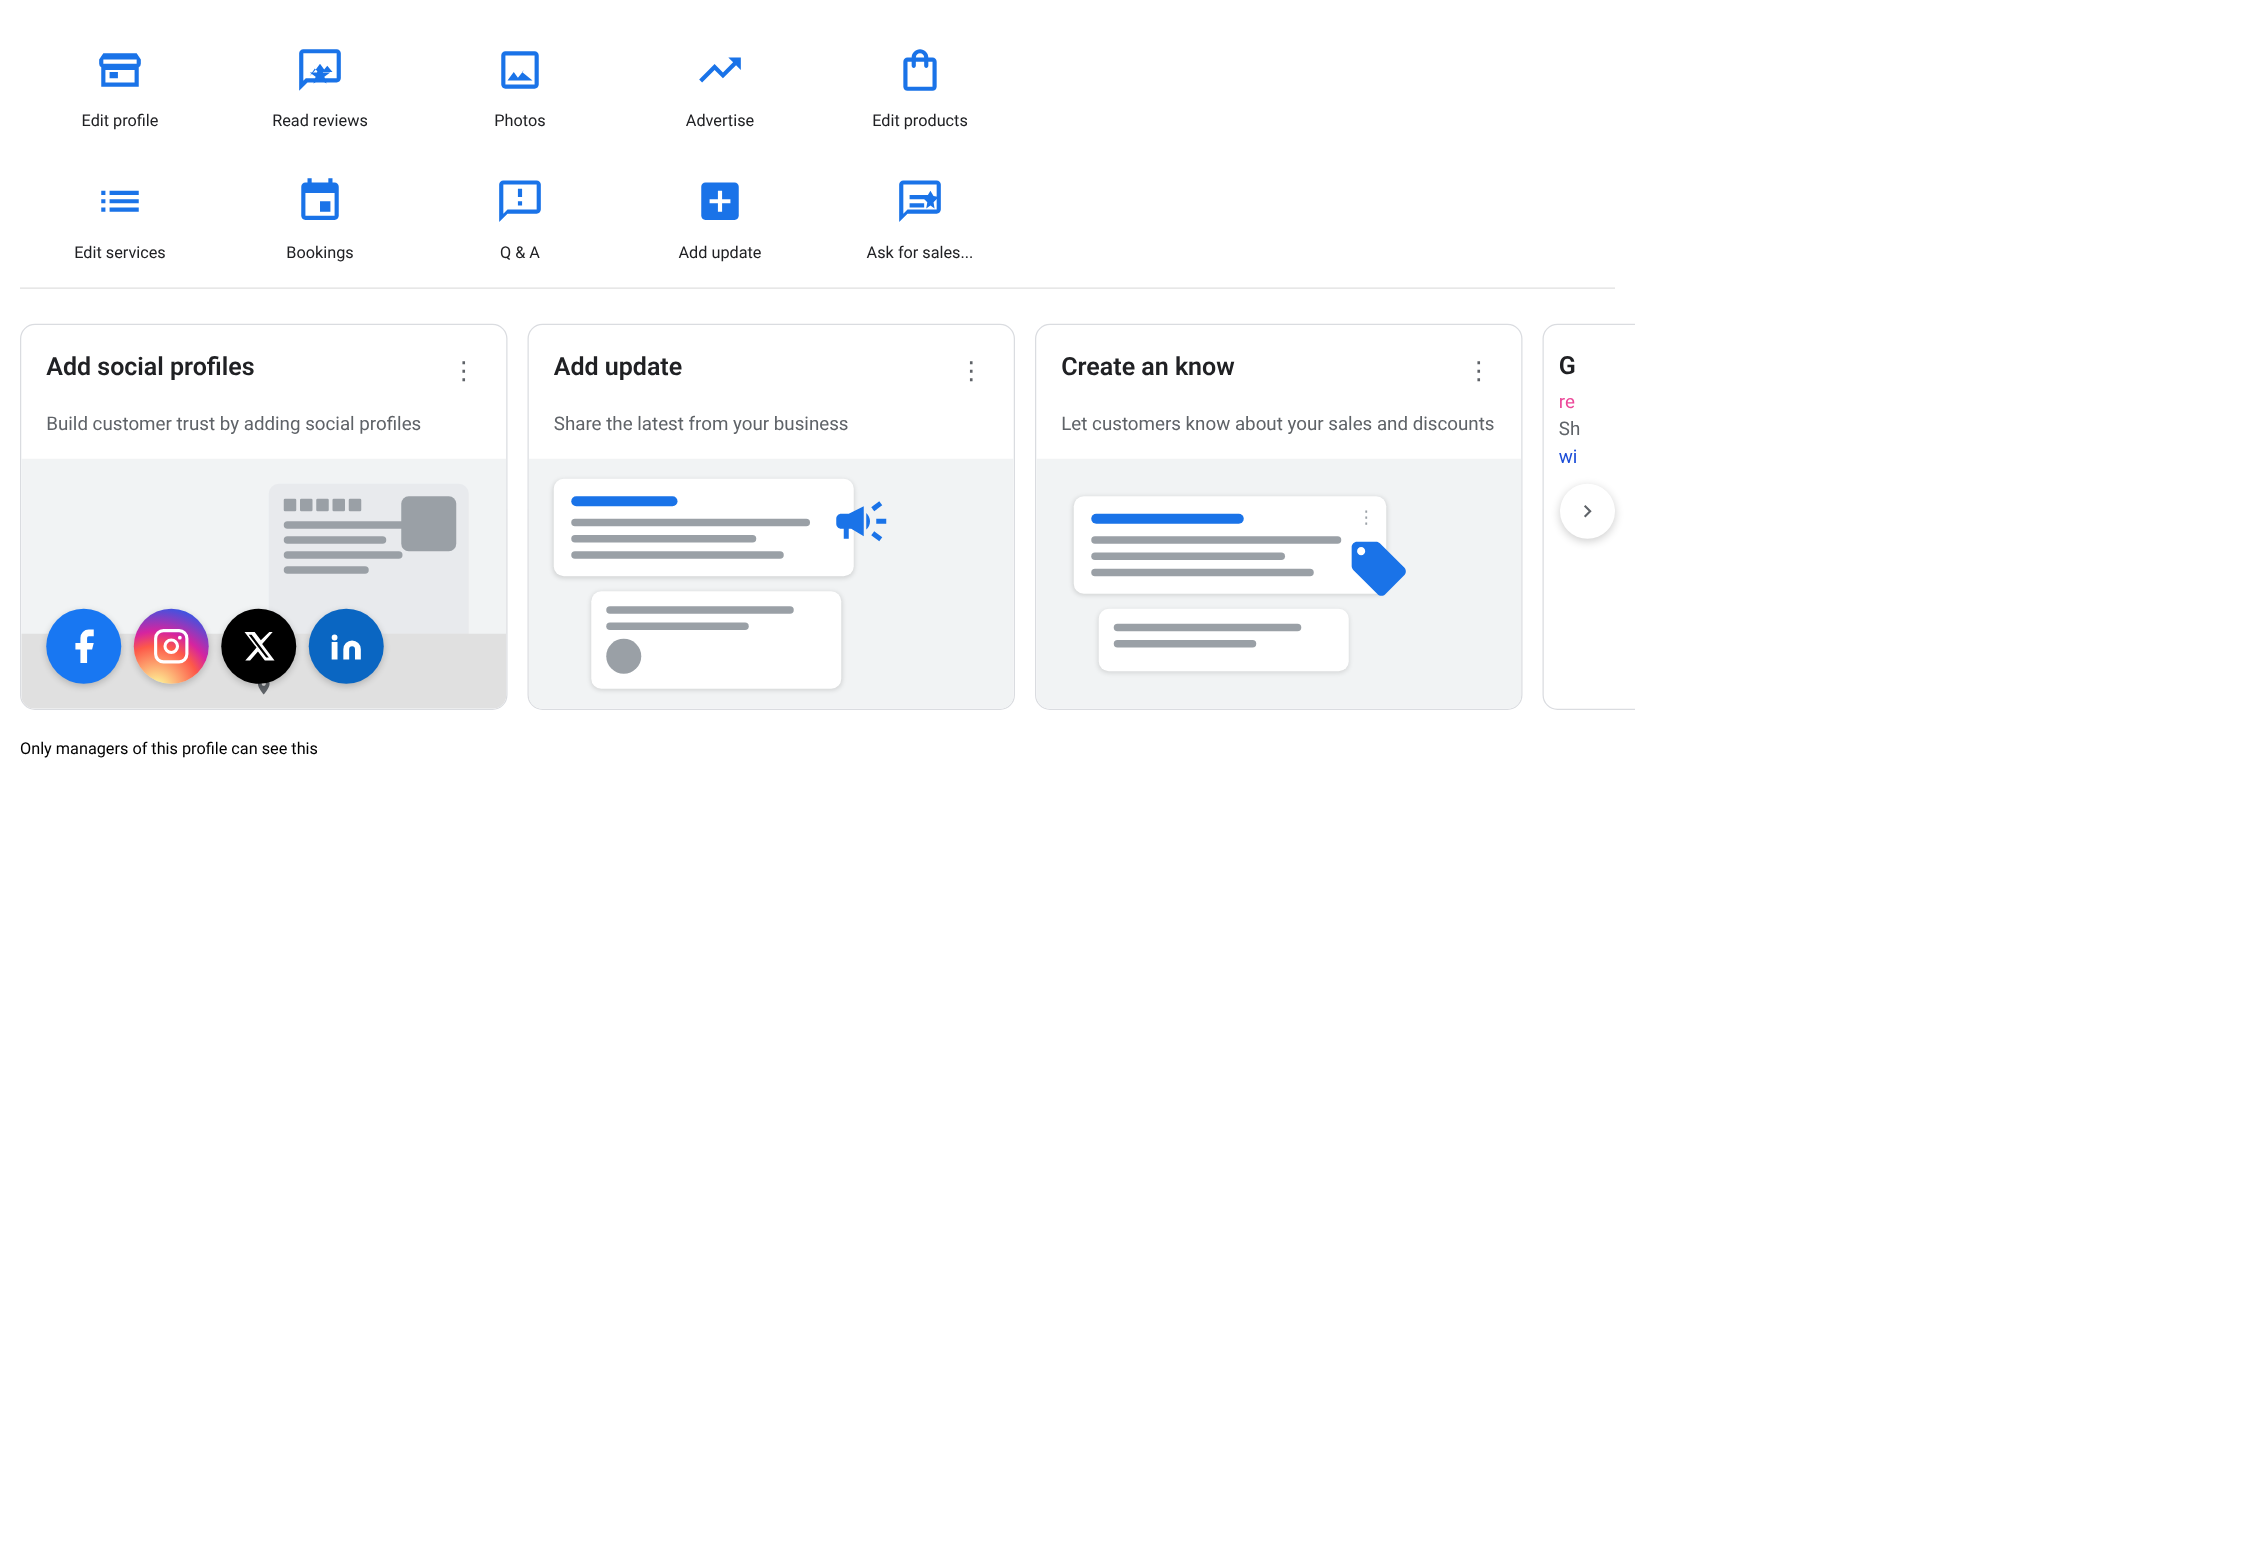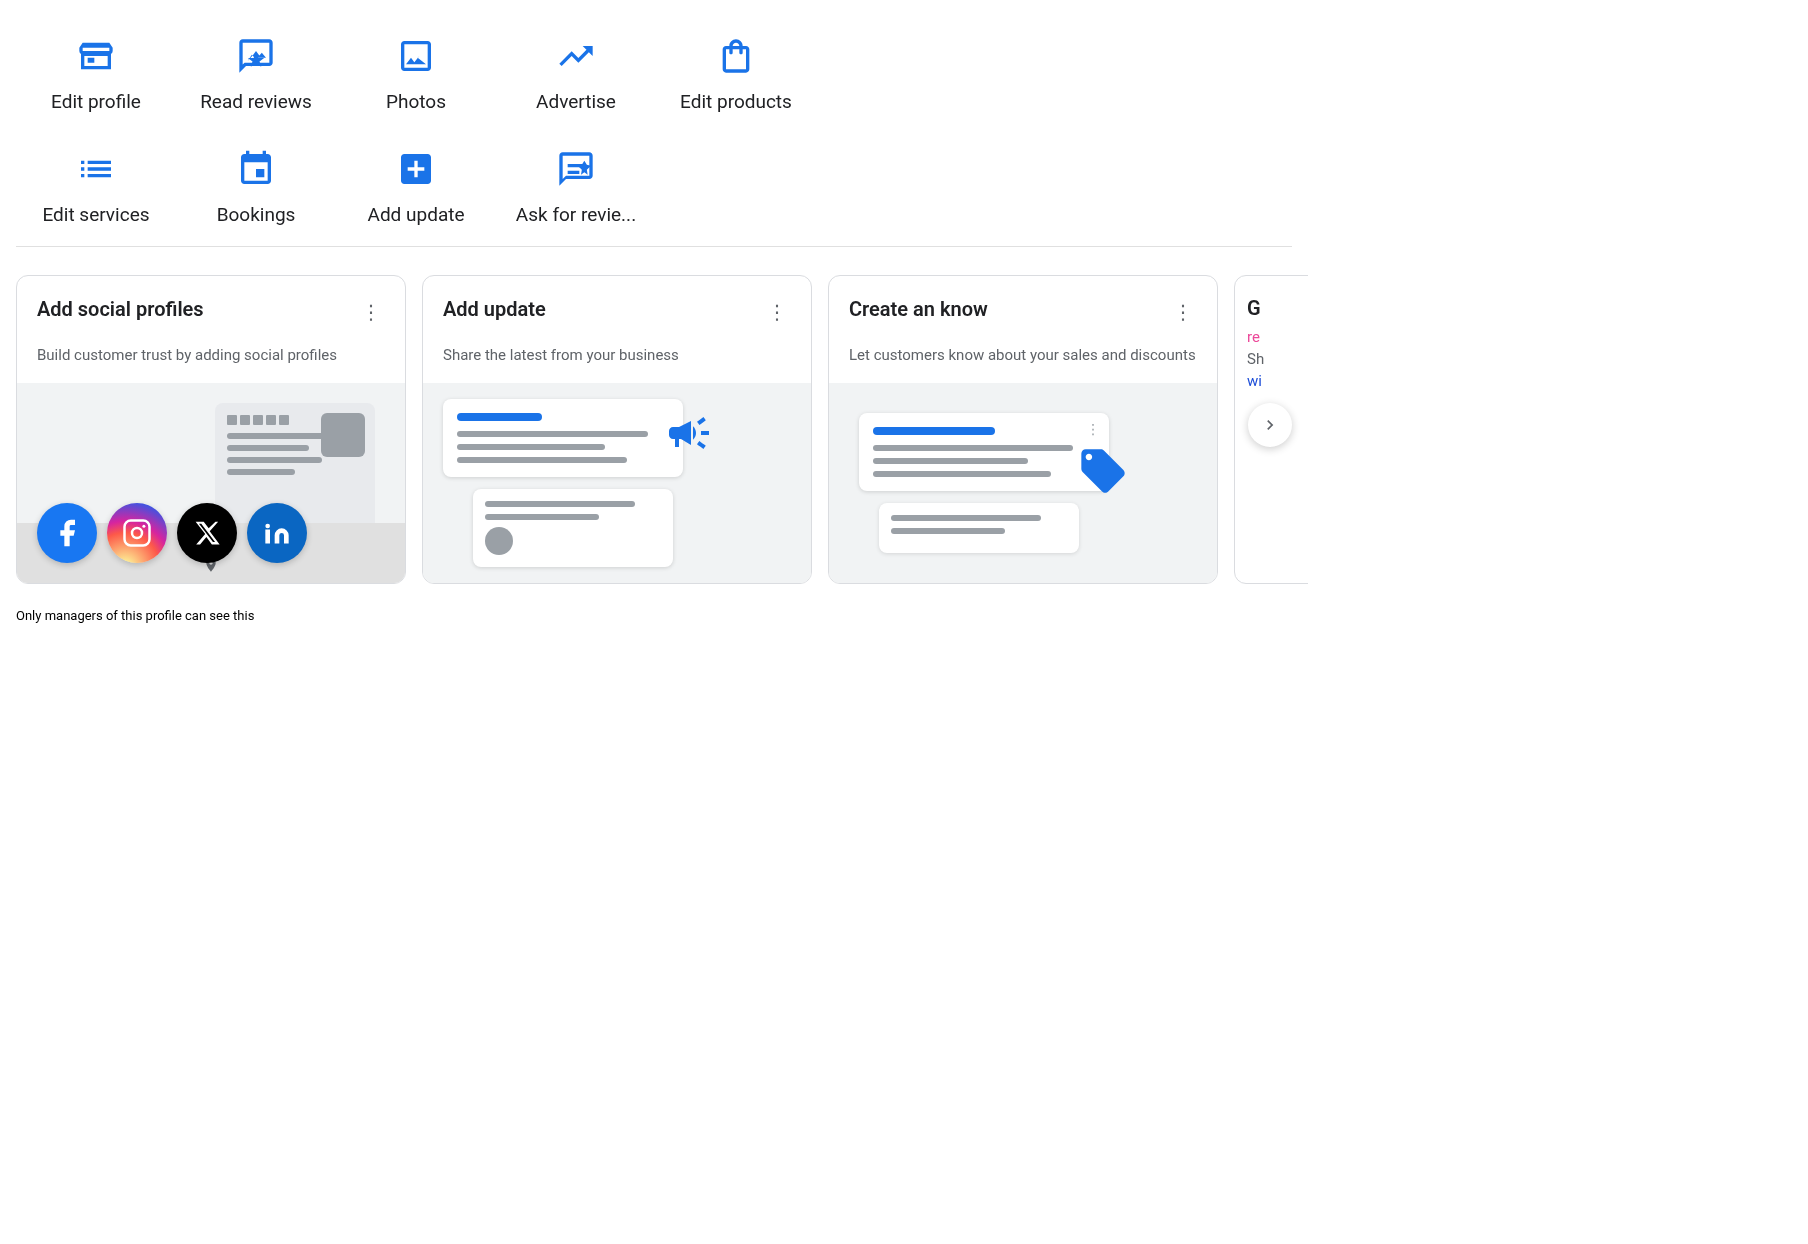"Edit profile" .quick-action-label { font-size: 19px -> 13px }
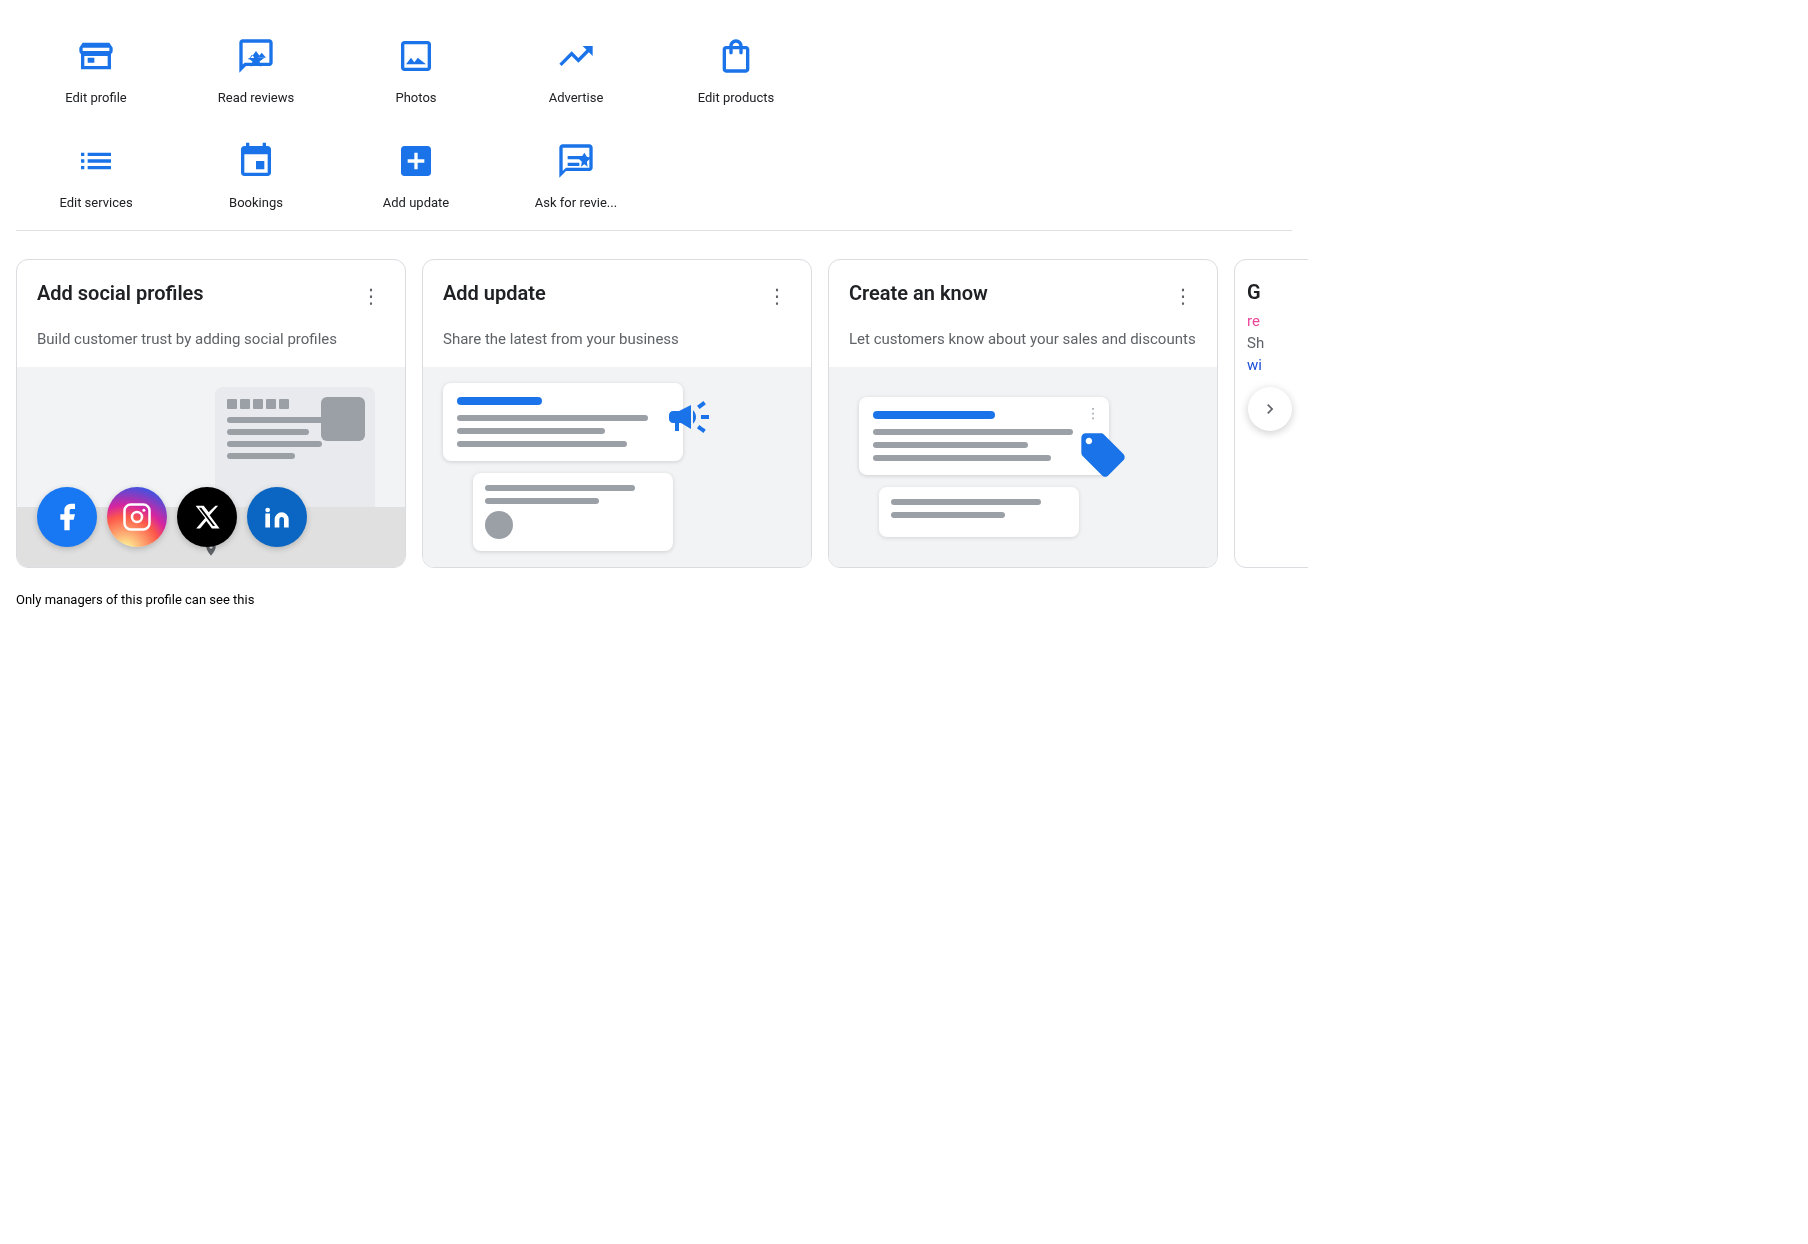"Q & A" div.quick-action-item { html: none -> <div> <div> <svg> <path></path> </svg> </div> <span>Q &amp; A</span> </div> }
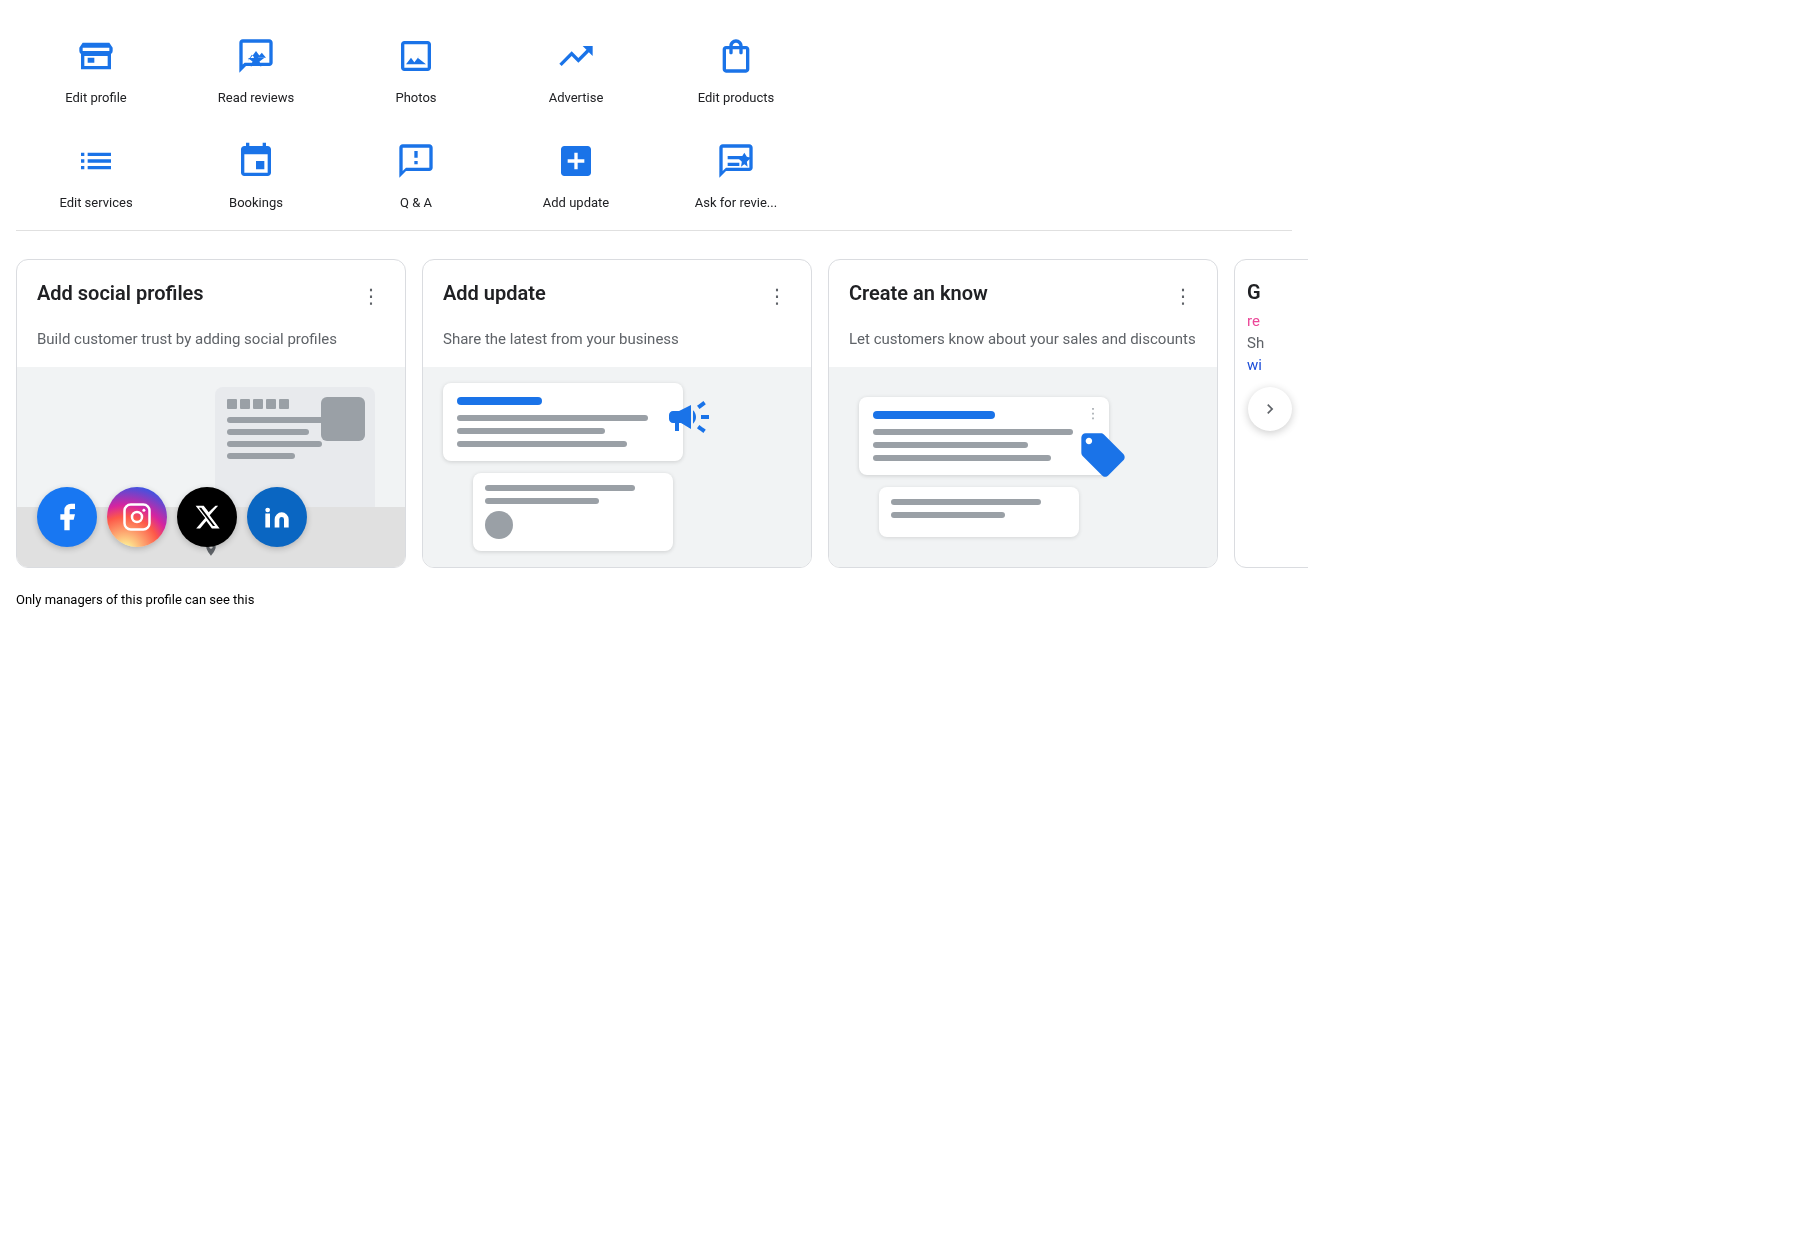"Ask for revie..." span.quick-action-label { text: revie -> sales }
